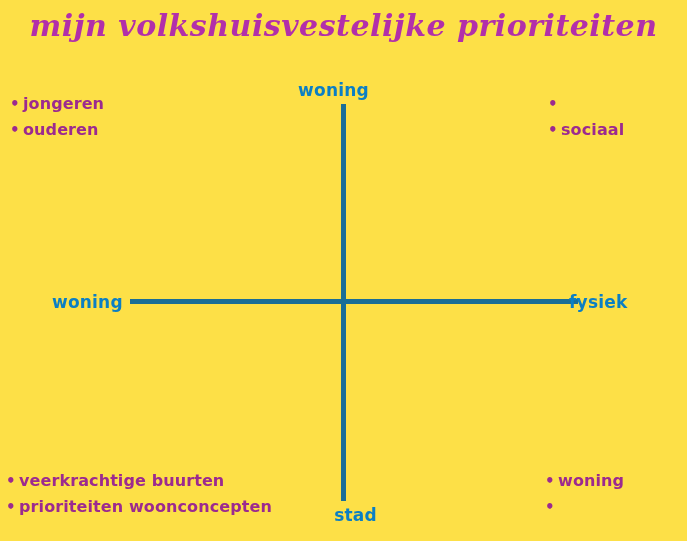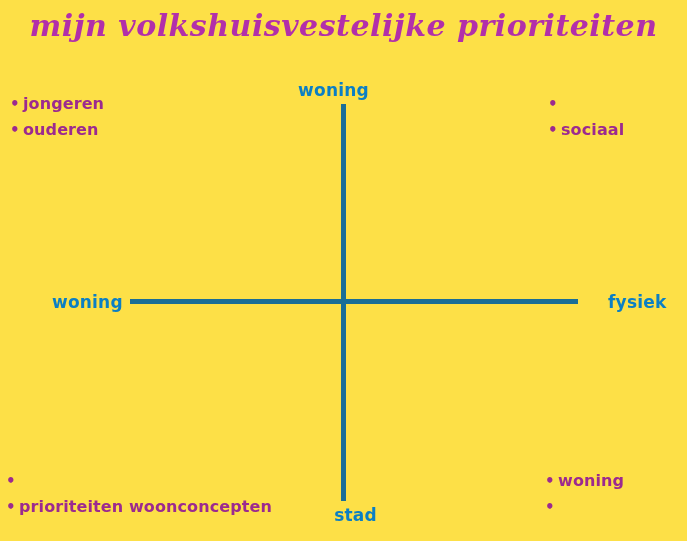"fysiek" #label-fysiek { left: 608px -> 569px }
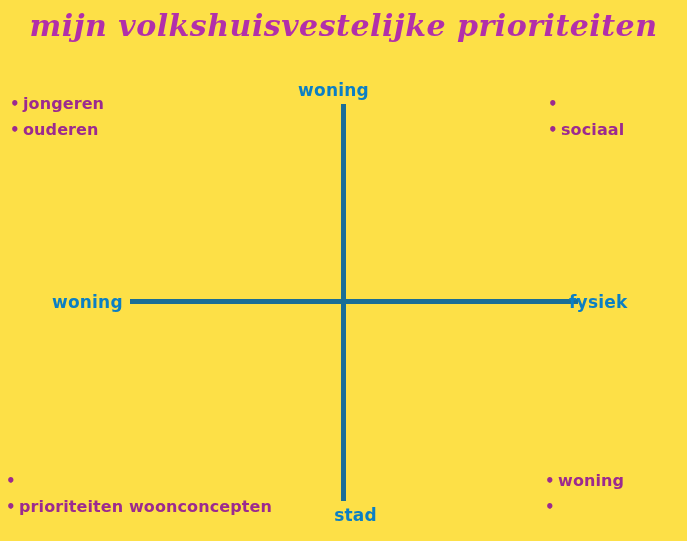"veerkrachtige buurten" span { html: none -> <span>veerkrachtige buurten</span> }
